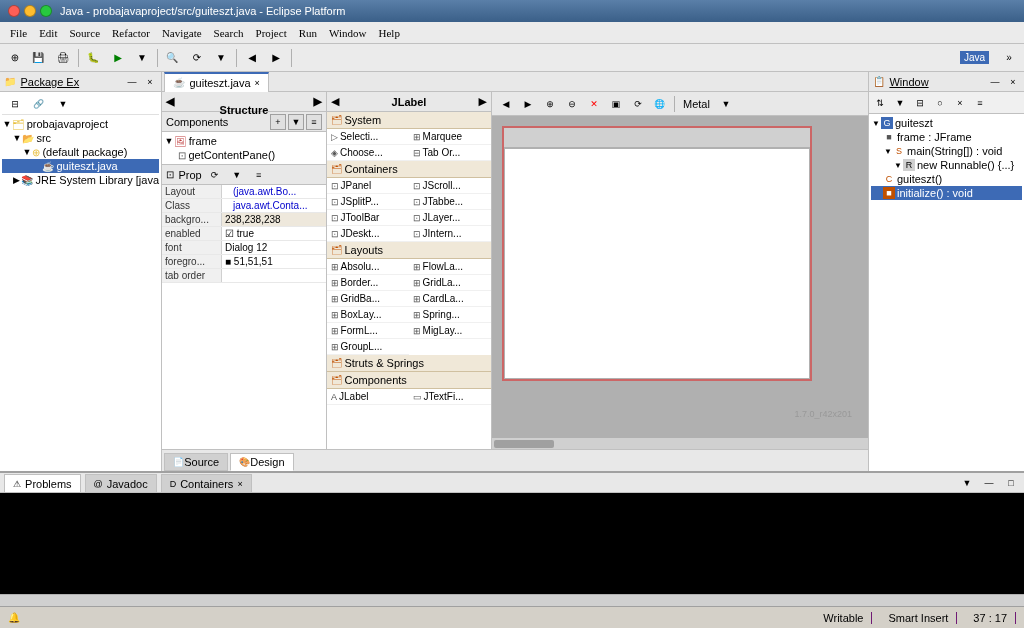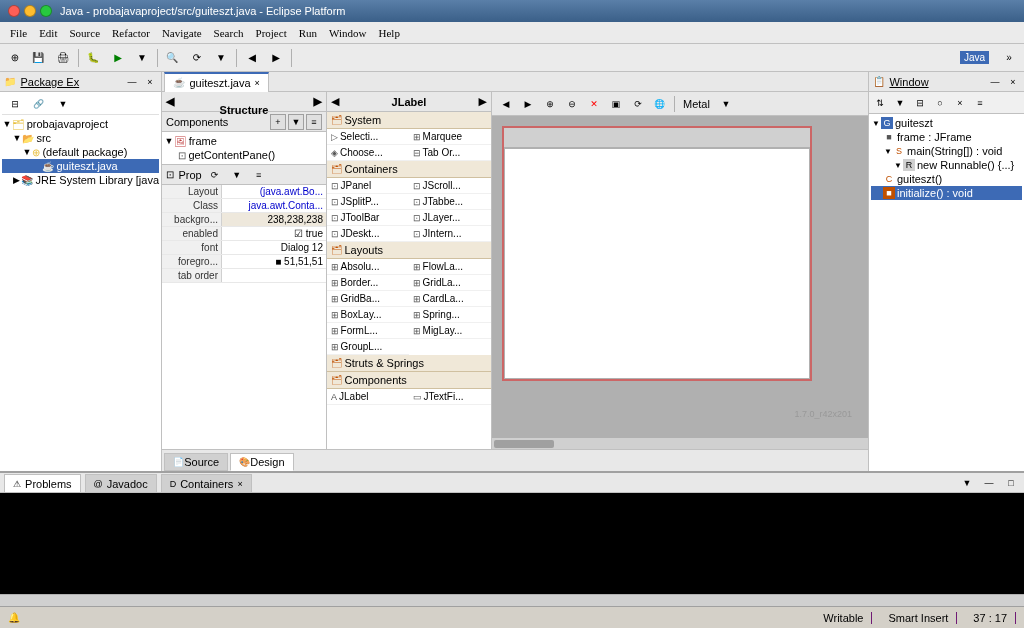"Layout" div.props-table { text-align: right -> none }
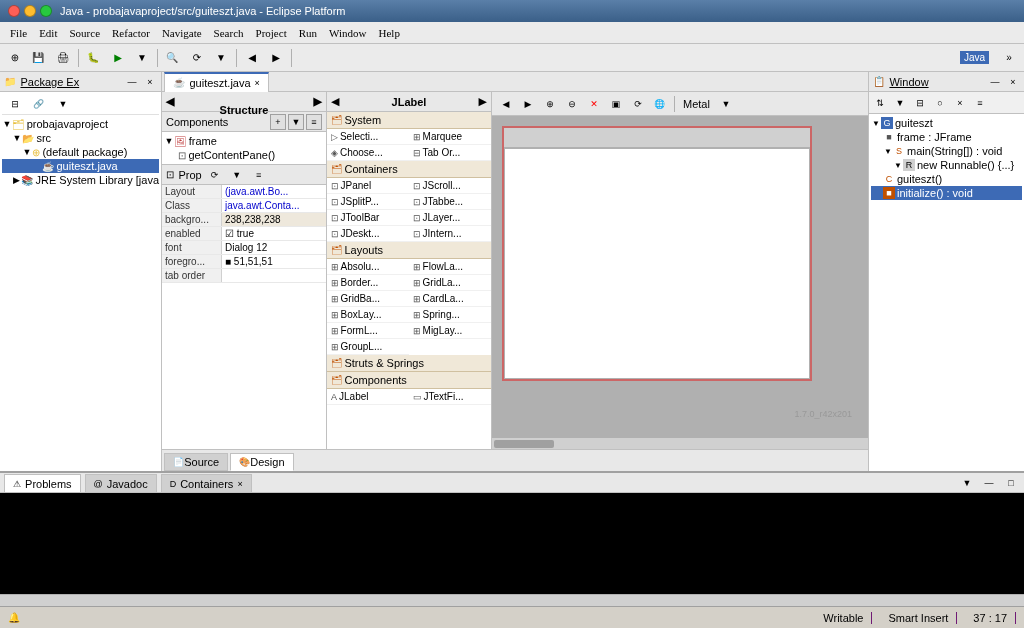"(java.awt.Bo..." .props-val.blue { margin-left: none -> 8px }
